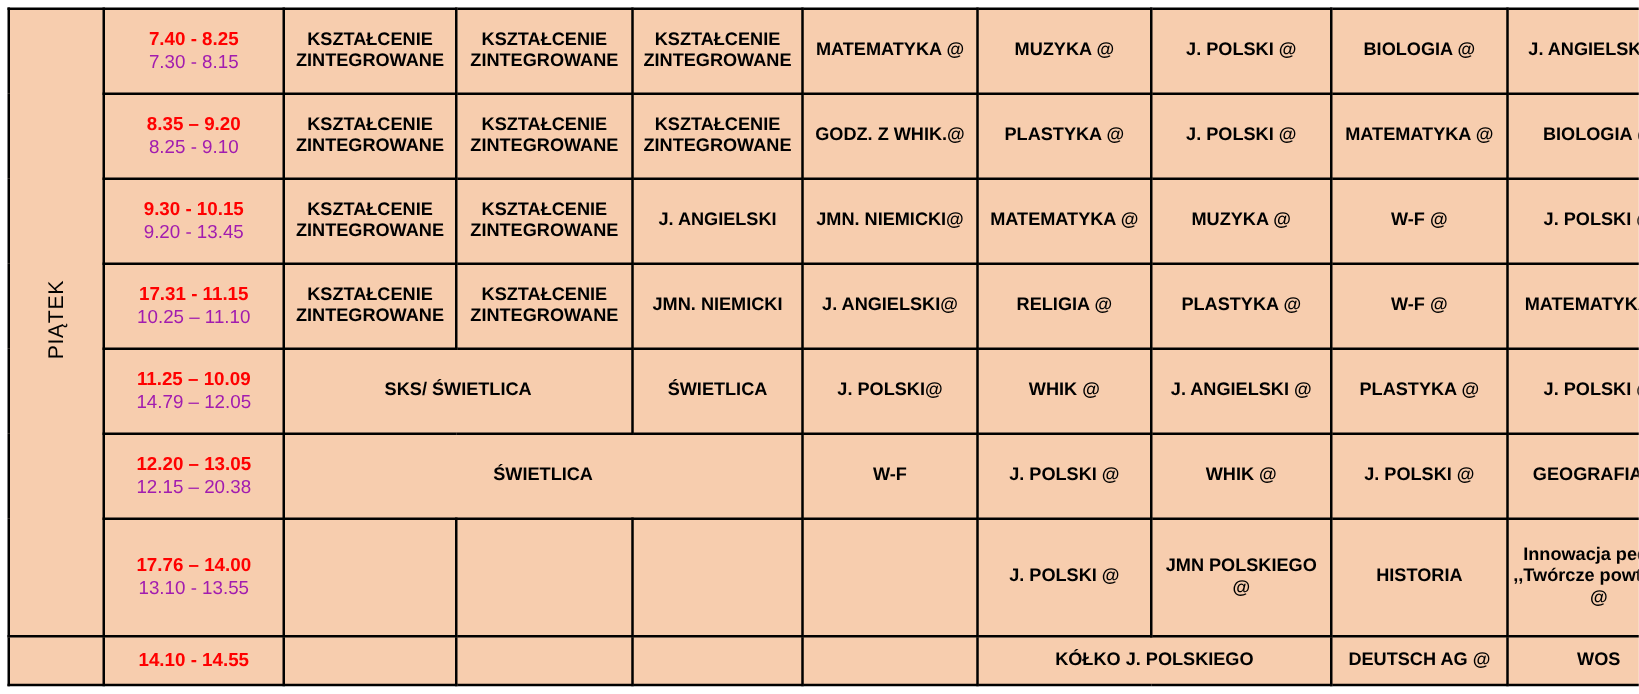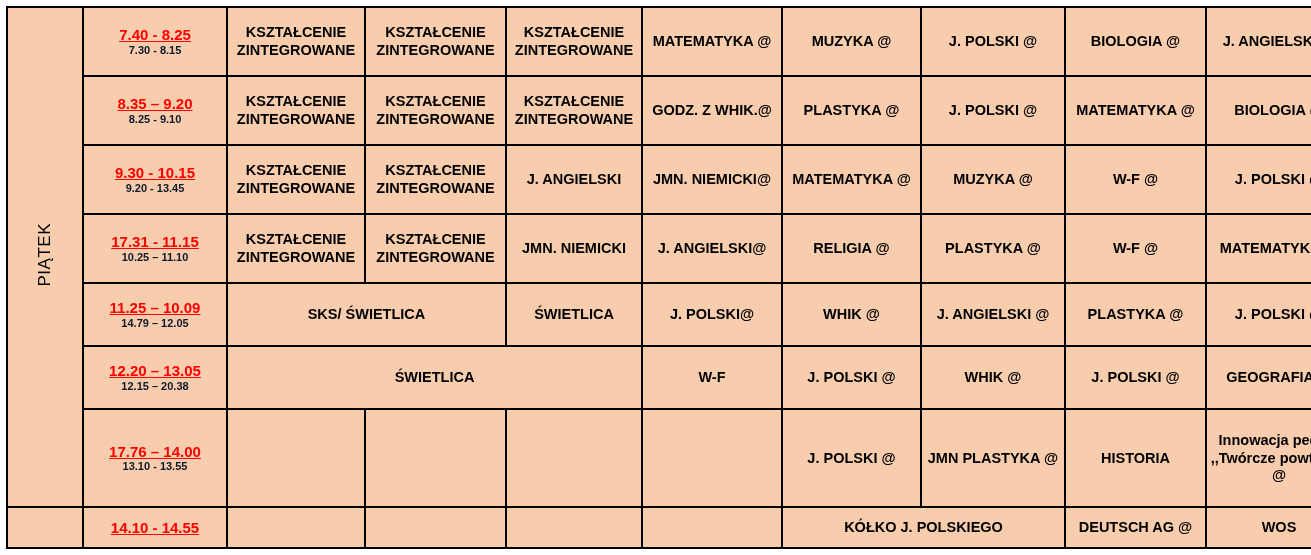"7.40 - 8.25" .time-main { text-decoration: underline -> none }
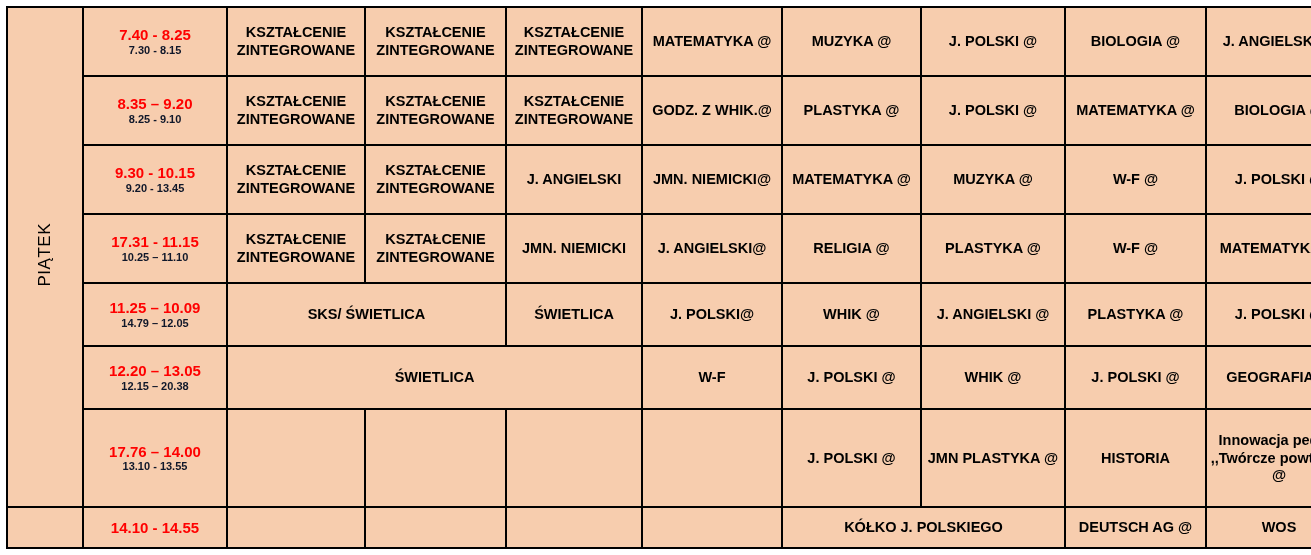"7.30 - 8.15" .time-sub { color: #0f172a -> #a21caf; font-size: 11px -> 15px; font-weight: bold -> normal }
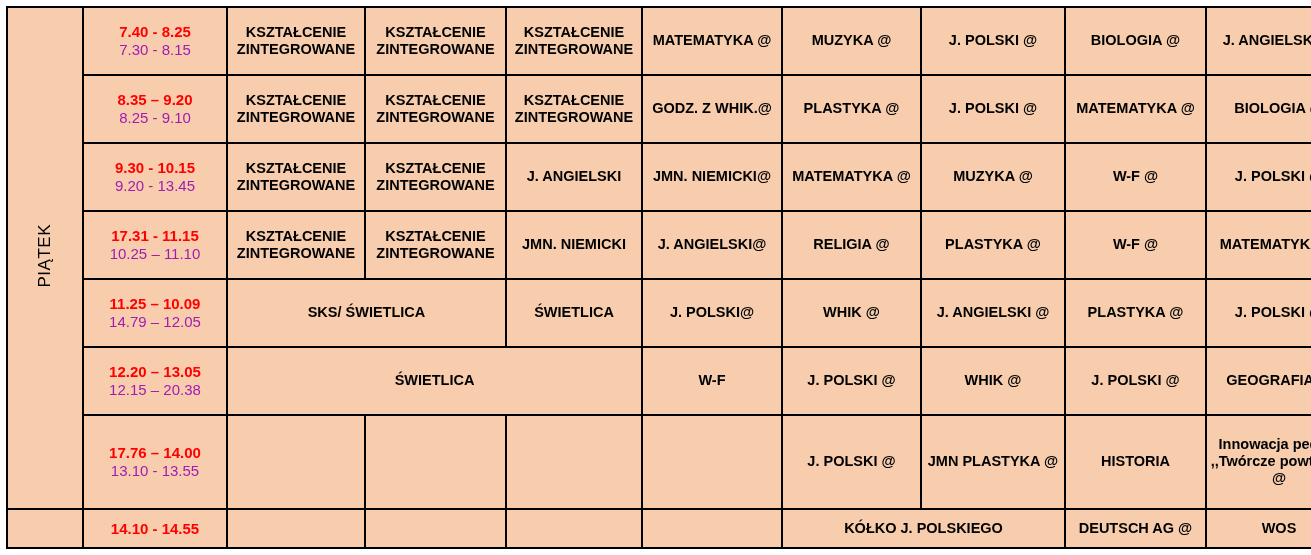"JMN PLASTYKA @" td.c6 { text: PLASTYKA -> POLSKIEGO }
